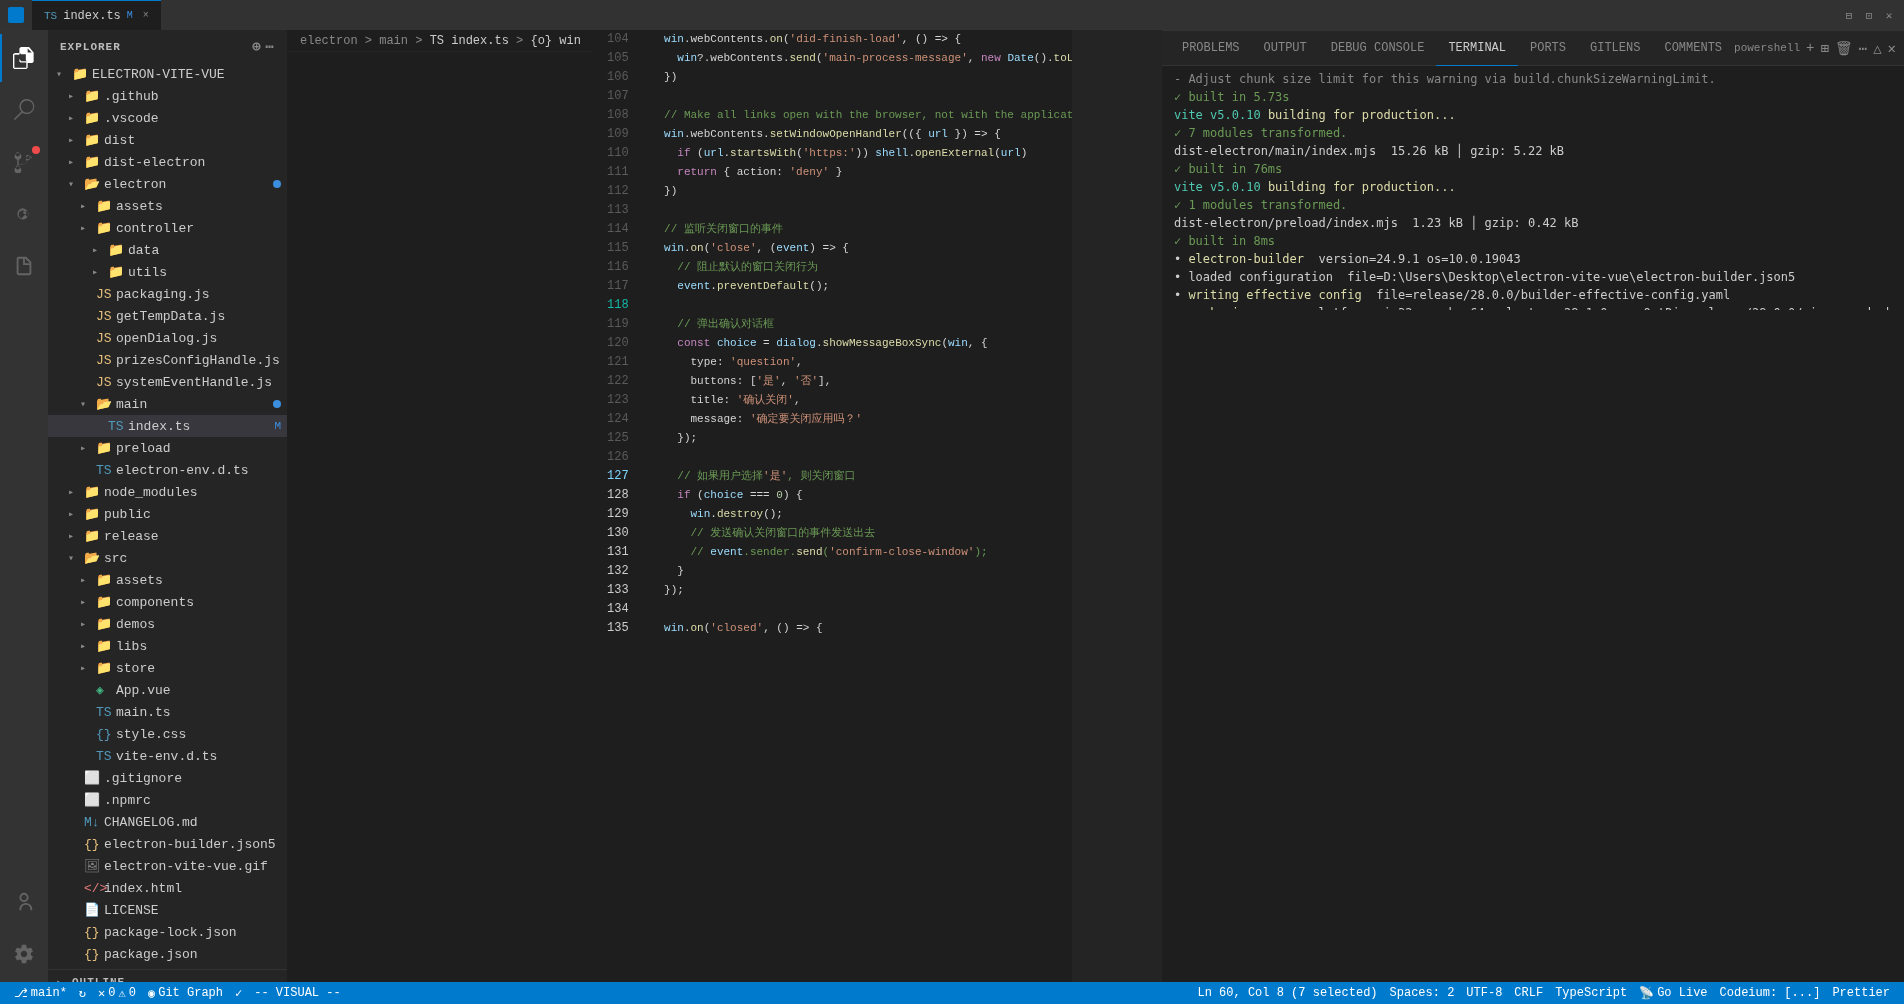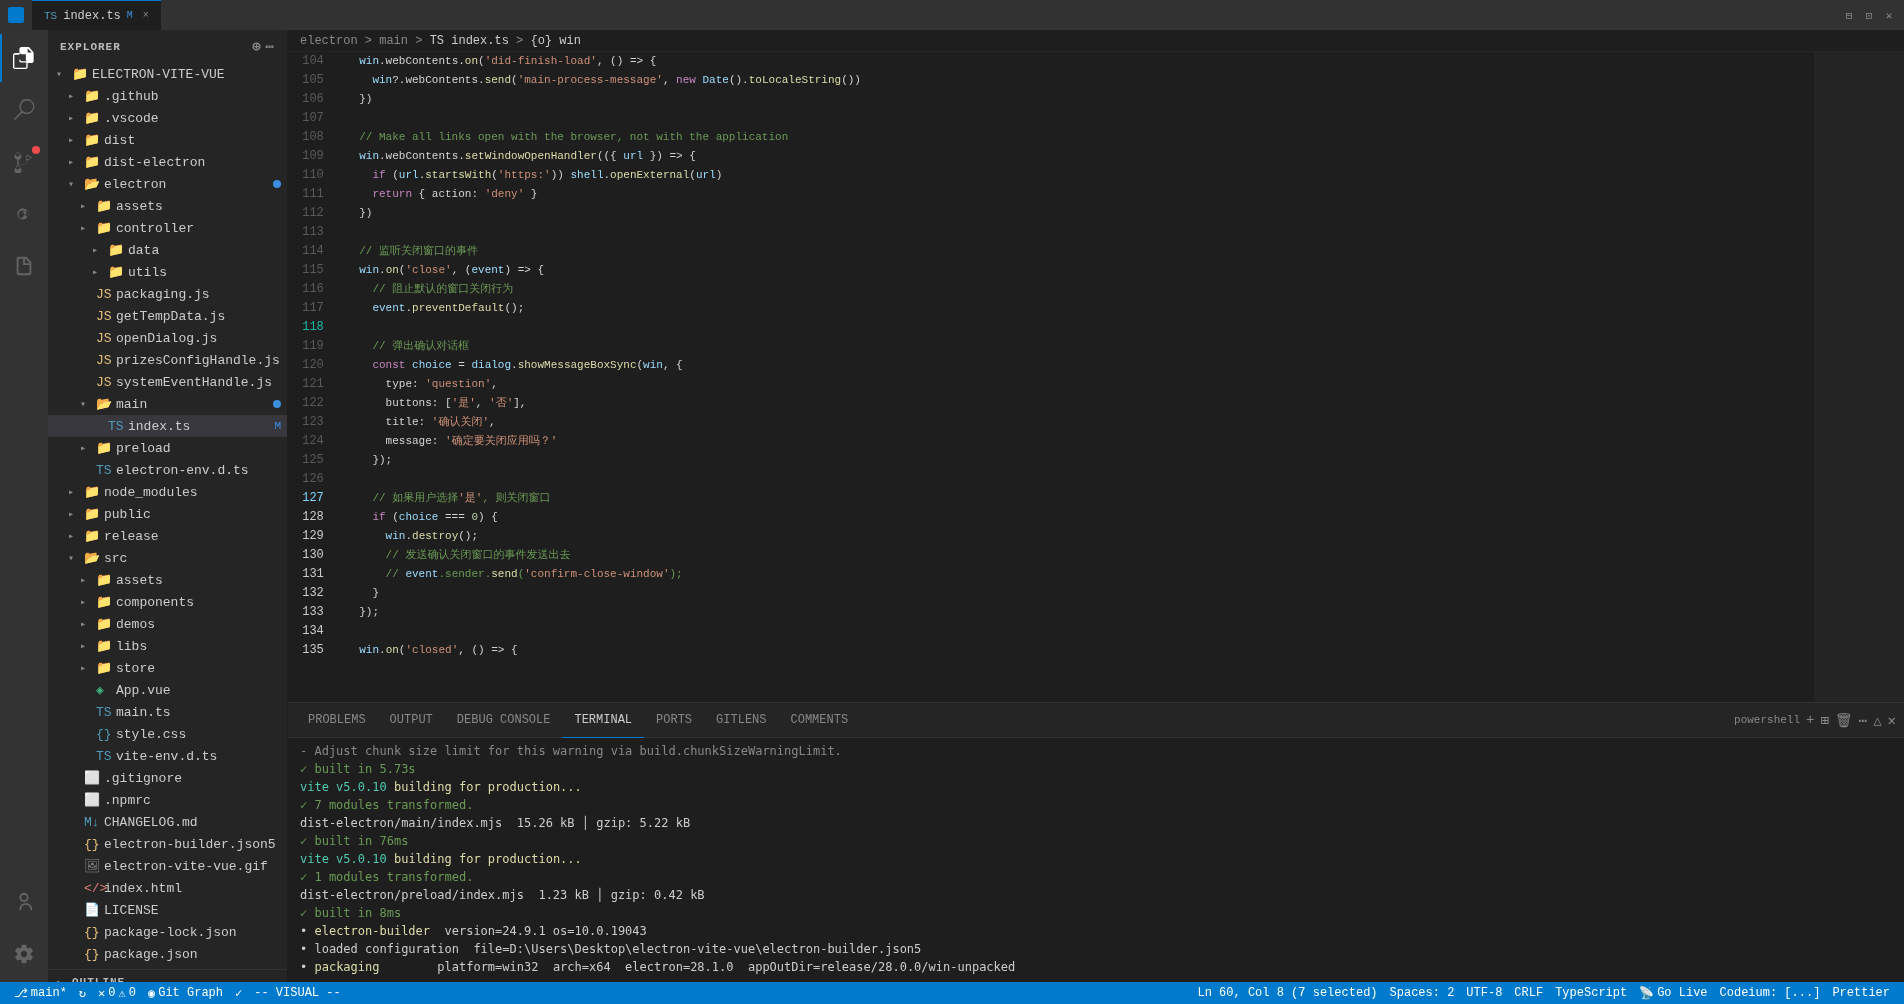"electron > main > TS" .editor-area { flex-direction: column -> row }
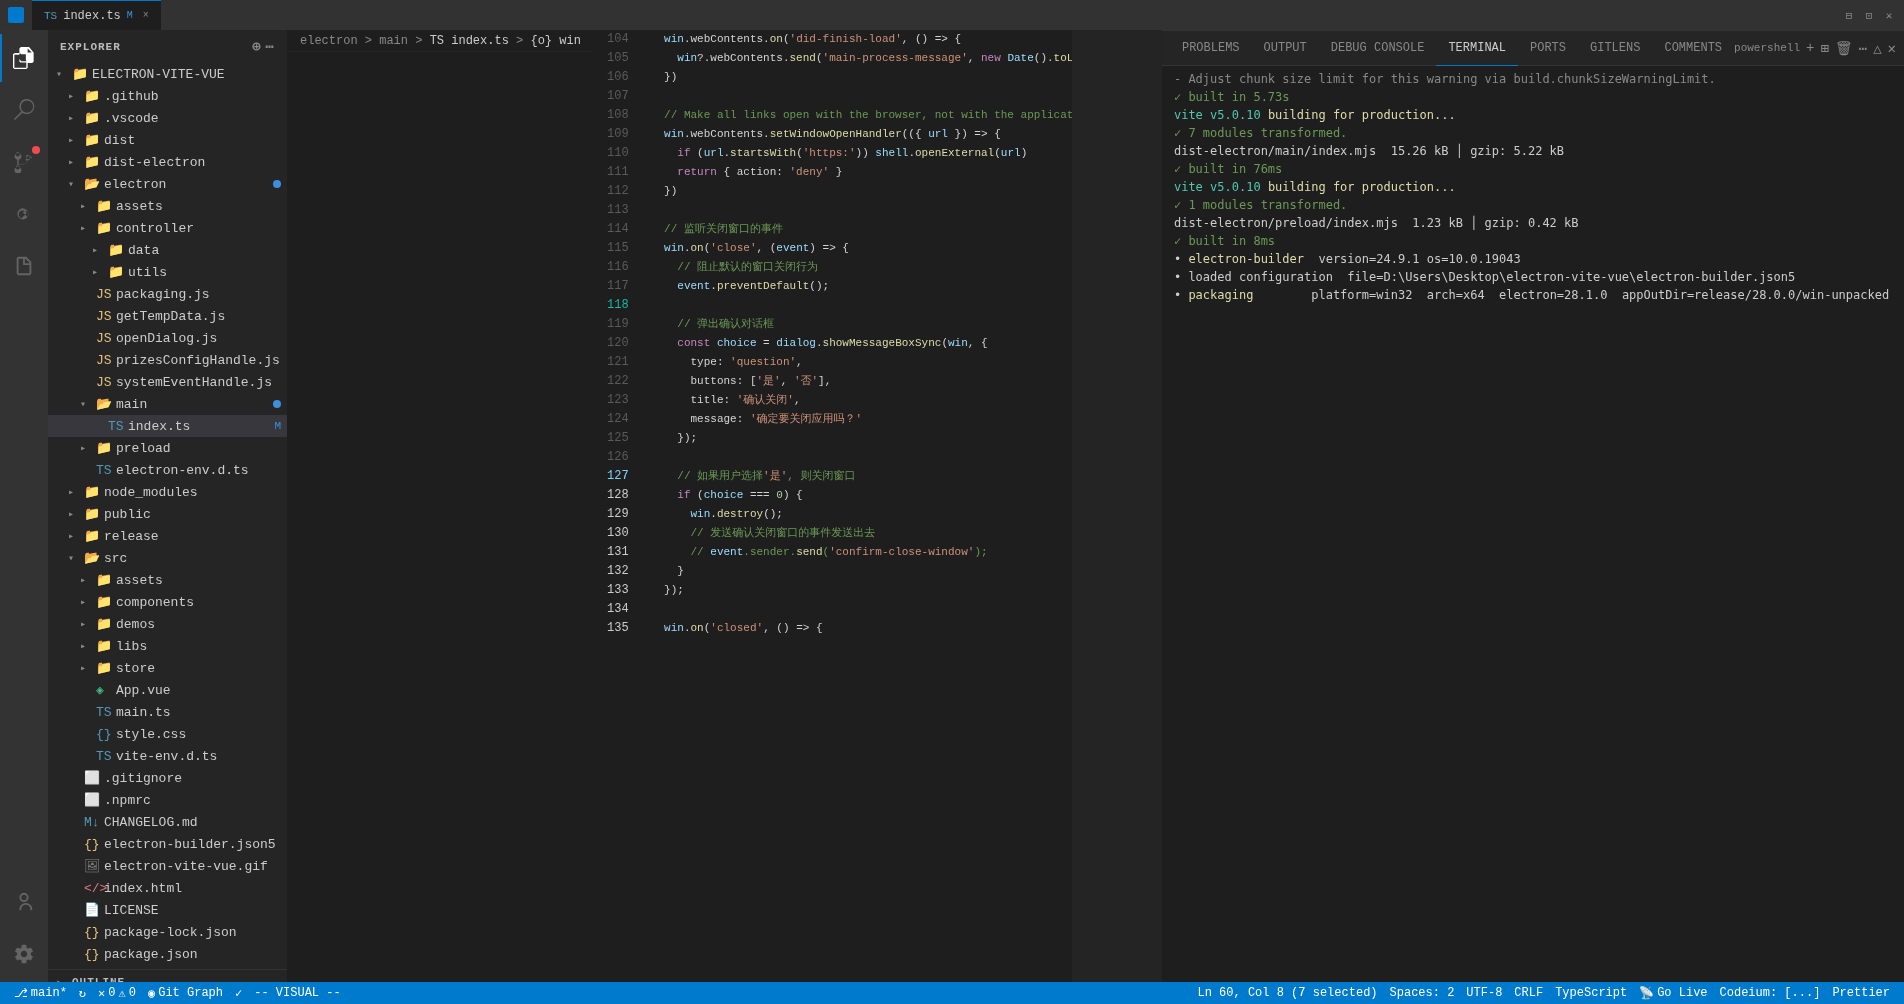"• writing effective config" div.terminal-line { html: none -> <div>• <span>writing effective config</span> file=release/28.0.0/builder-effective-config.yaml</div> }
